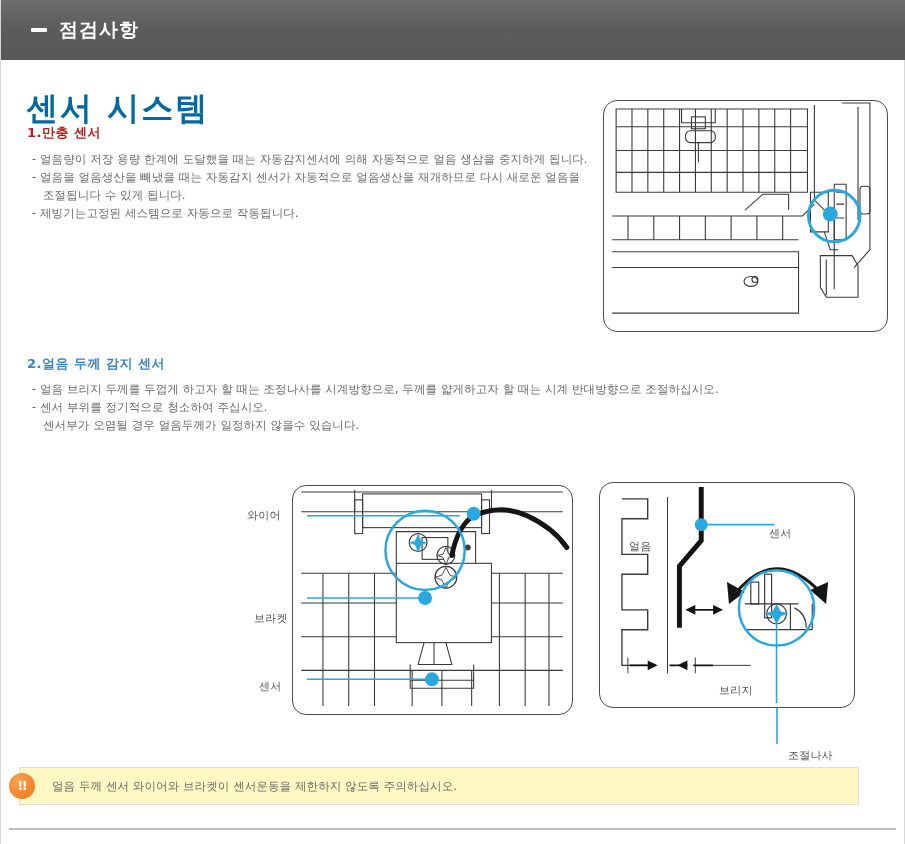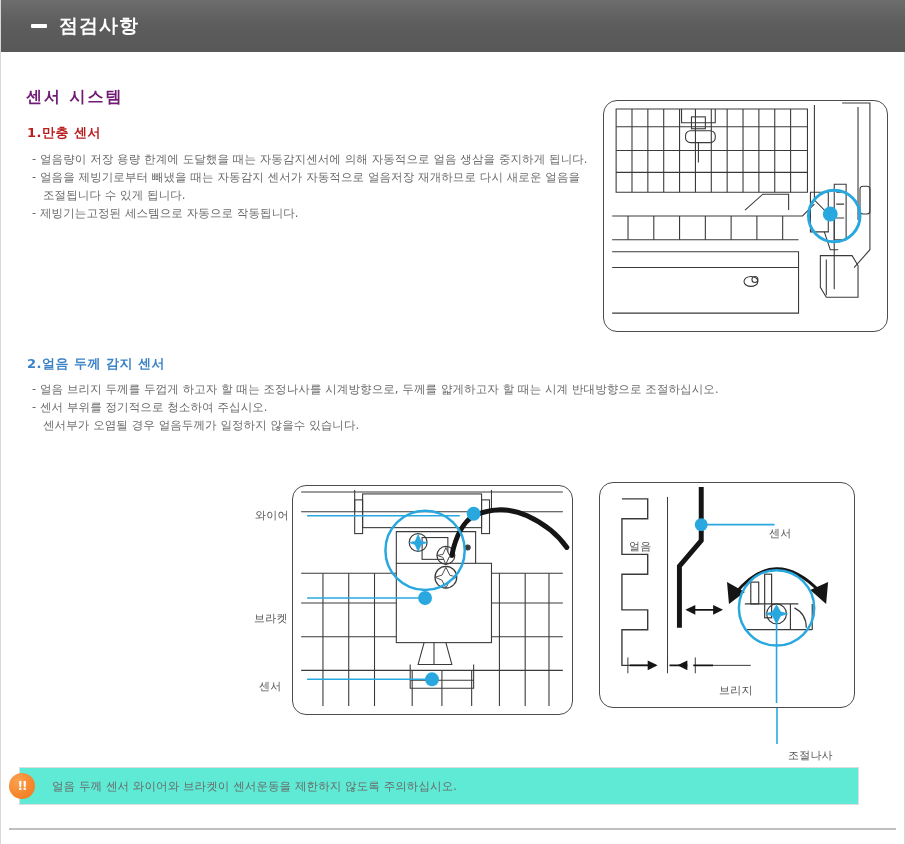"점검사항" .header { height: 52px -> 60px }
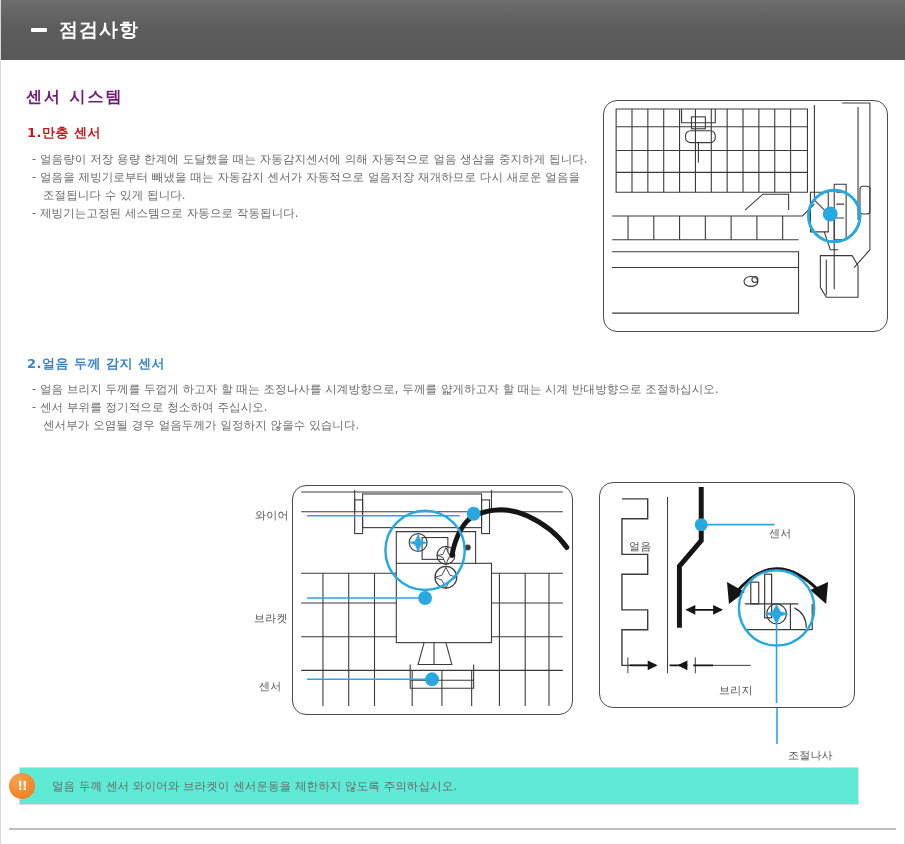"센서 시스템" .doc-title { color: #701a75 -> #0369a1; font-size: 16px -> 32px }
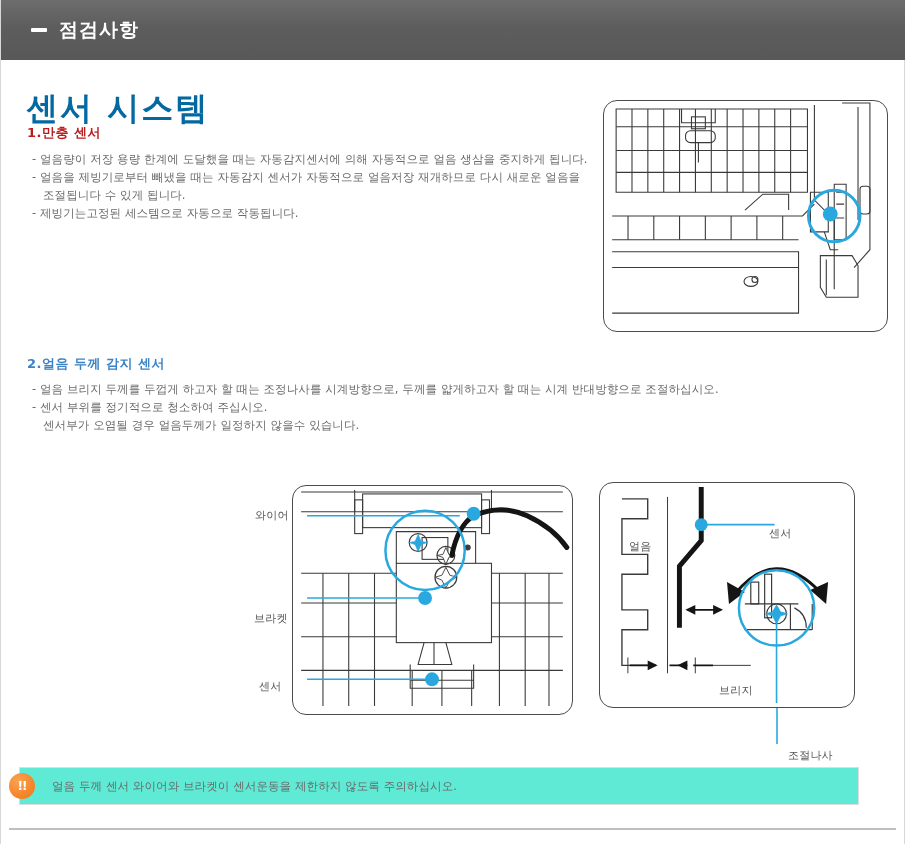"- 얼음을 제빙기로부터 빼냈을 때는" span.line { text: 제빙기로부터 빼냈을 때는 자동감지 센서가 자동적으로 얼음저장 -> 얼음생산을 빼냈을 때는 자동감지 센서가 자동적으로 얼음생산을 }
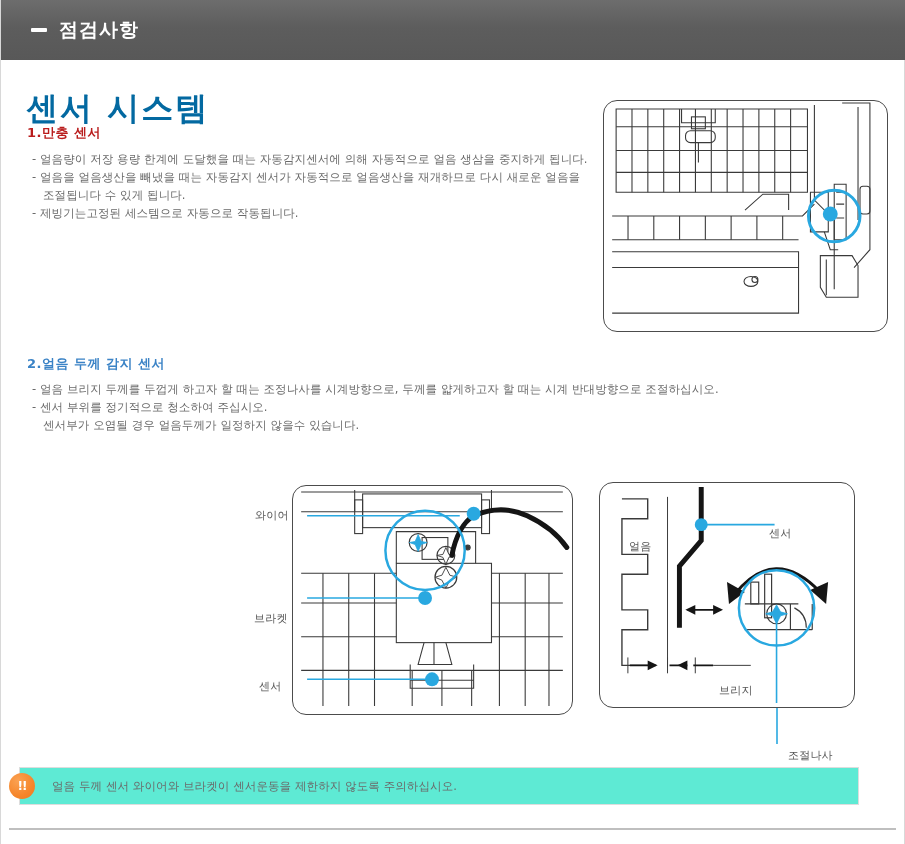"와이어" .lbl-wire { left: 254px -> 246px }
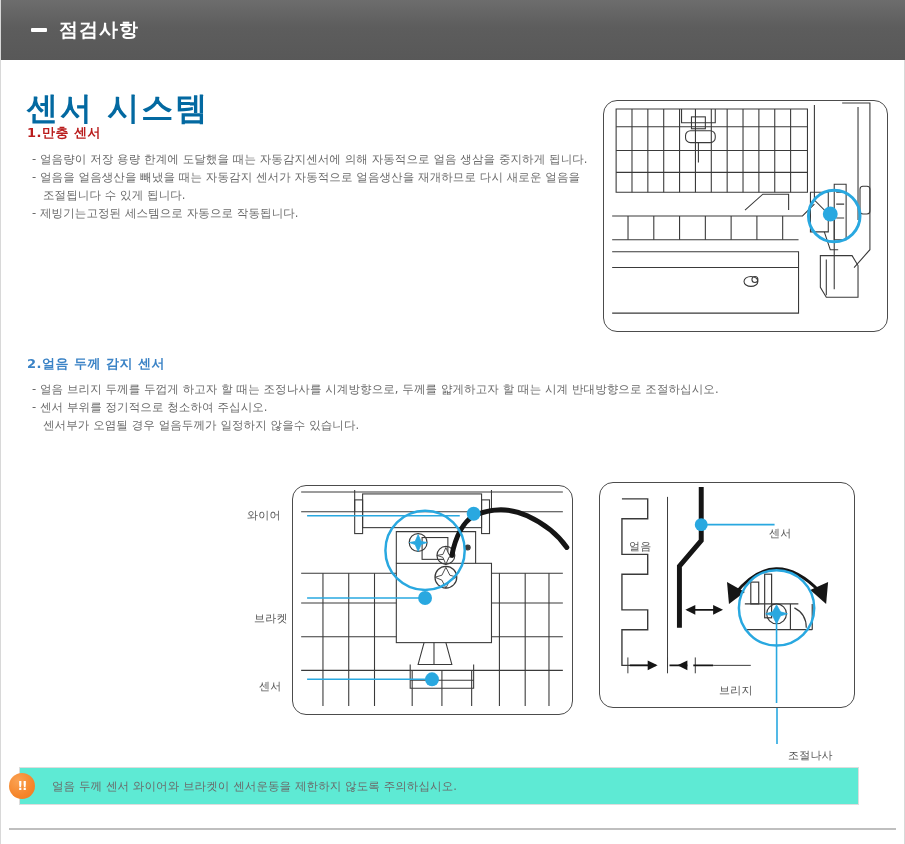"얼음 두께 센서 와이어와 브라켓이" .notice { background: #5eead4 -> #fef9c3 }
